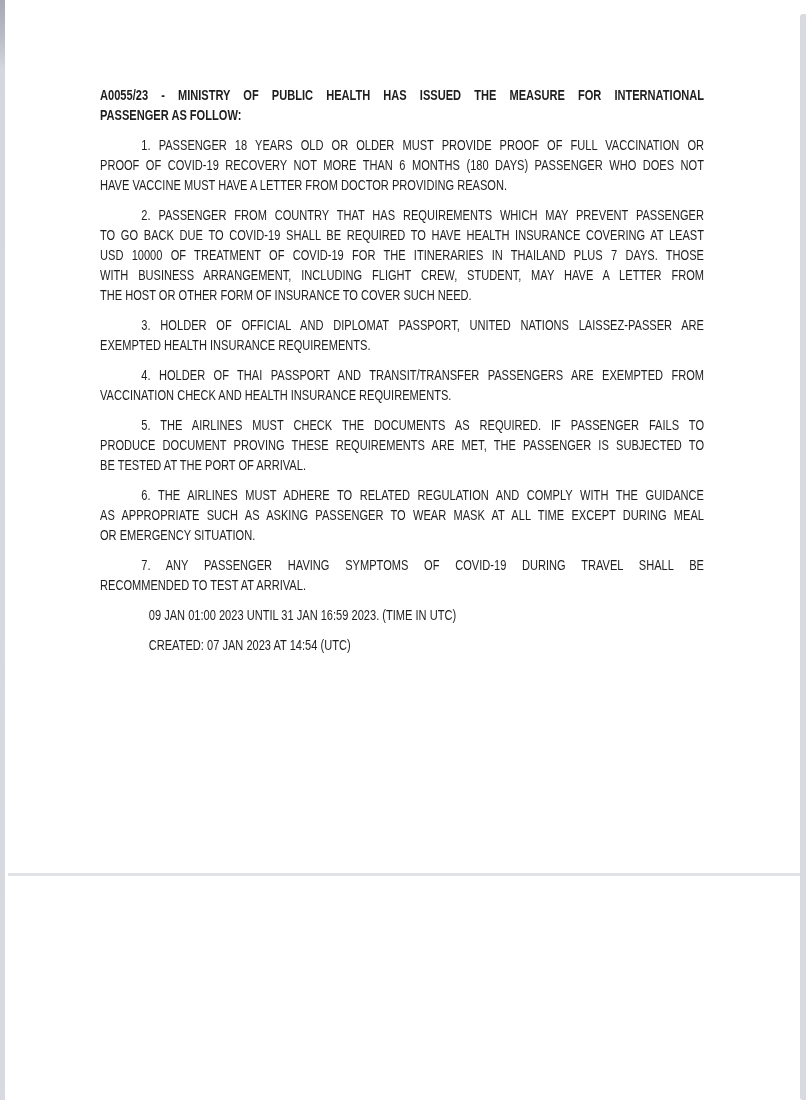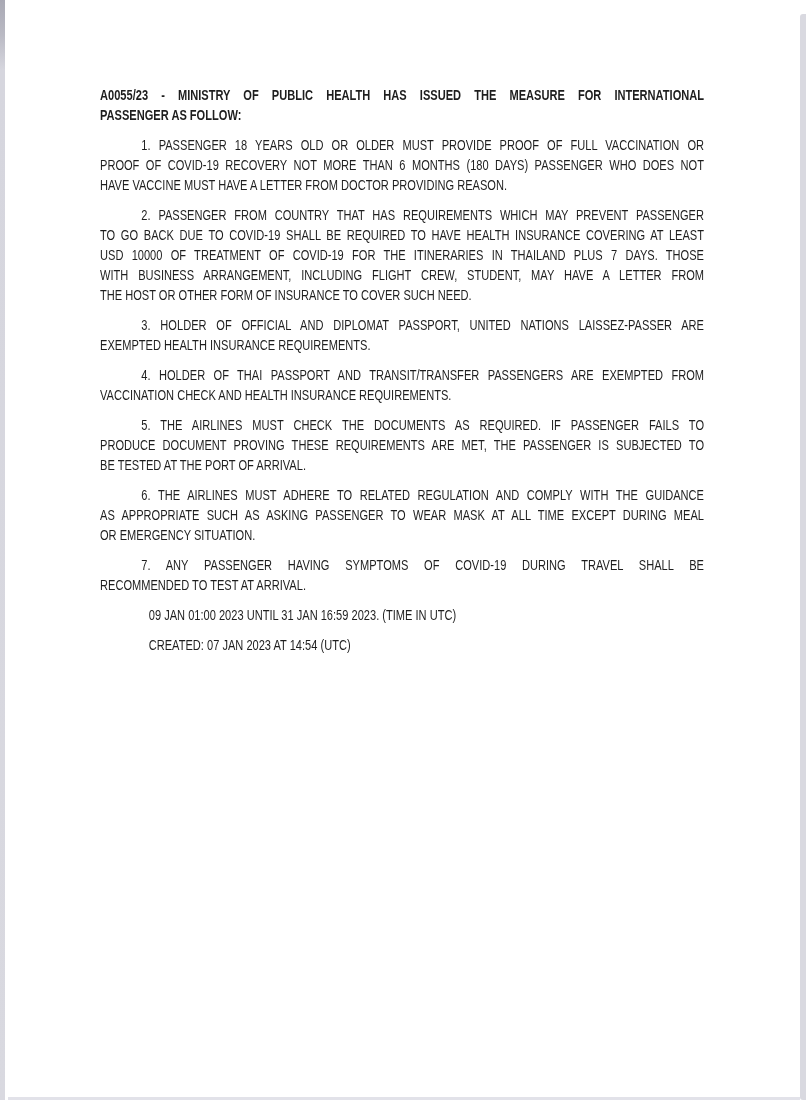"A0055/23 - MINISTRY OF PUBLIC" .page { height: 1100px -> 876px }
